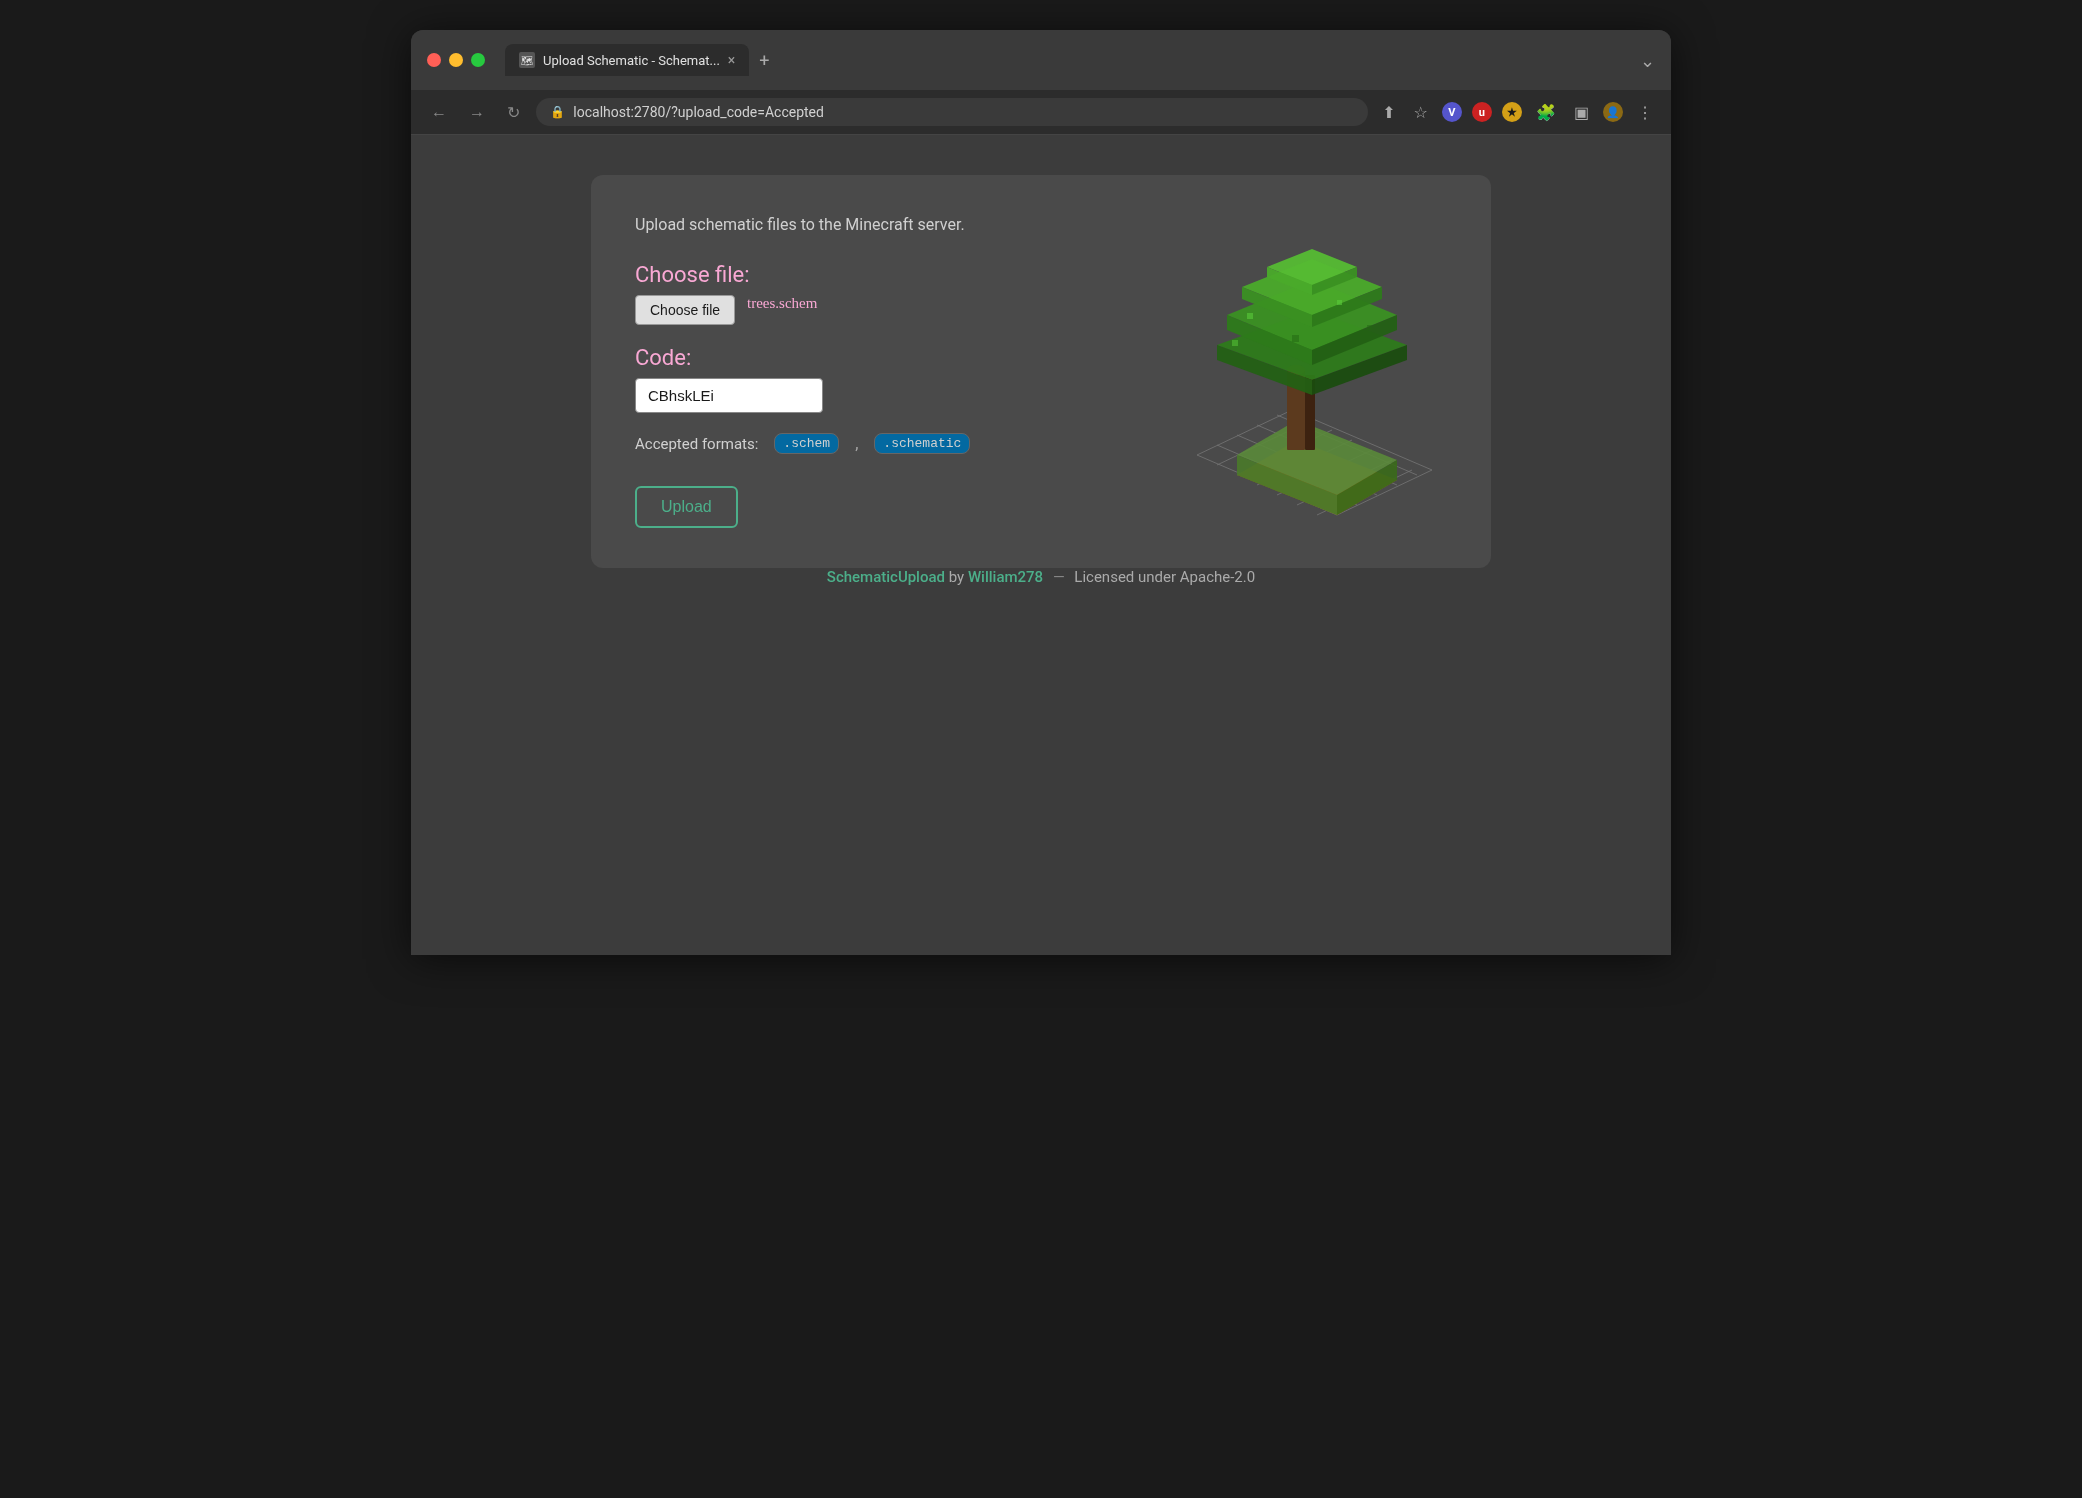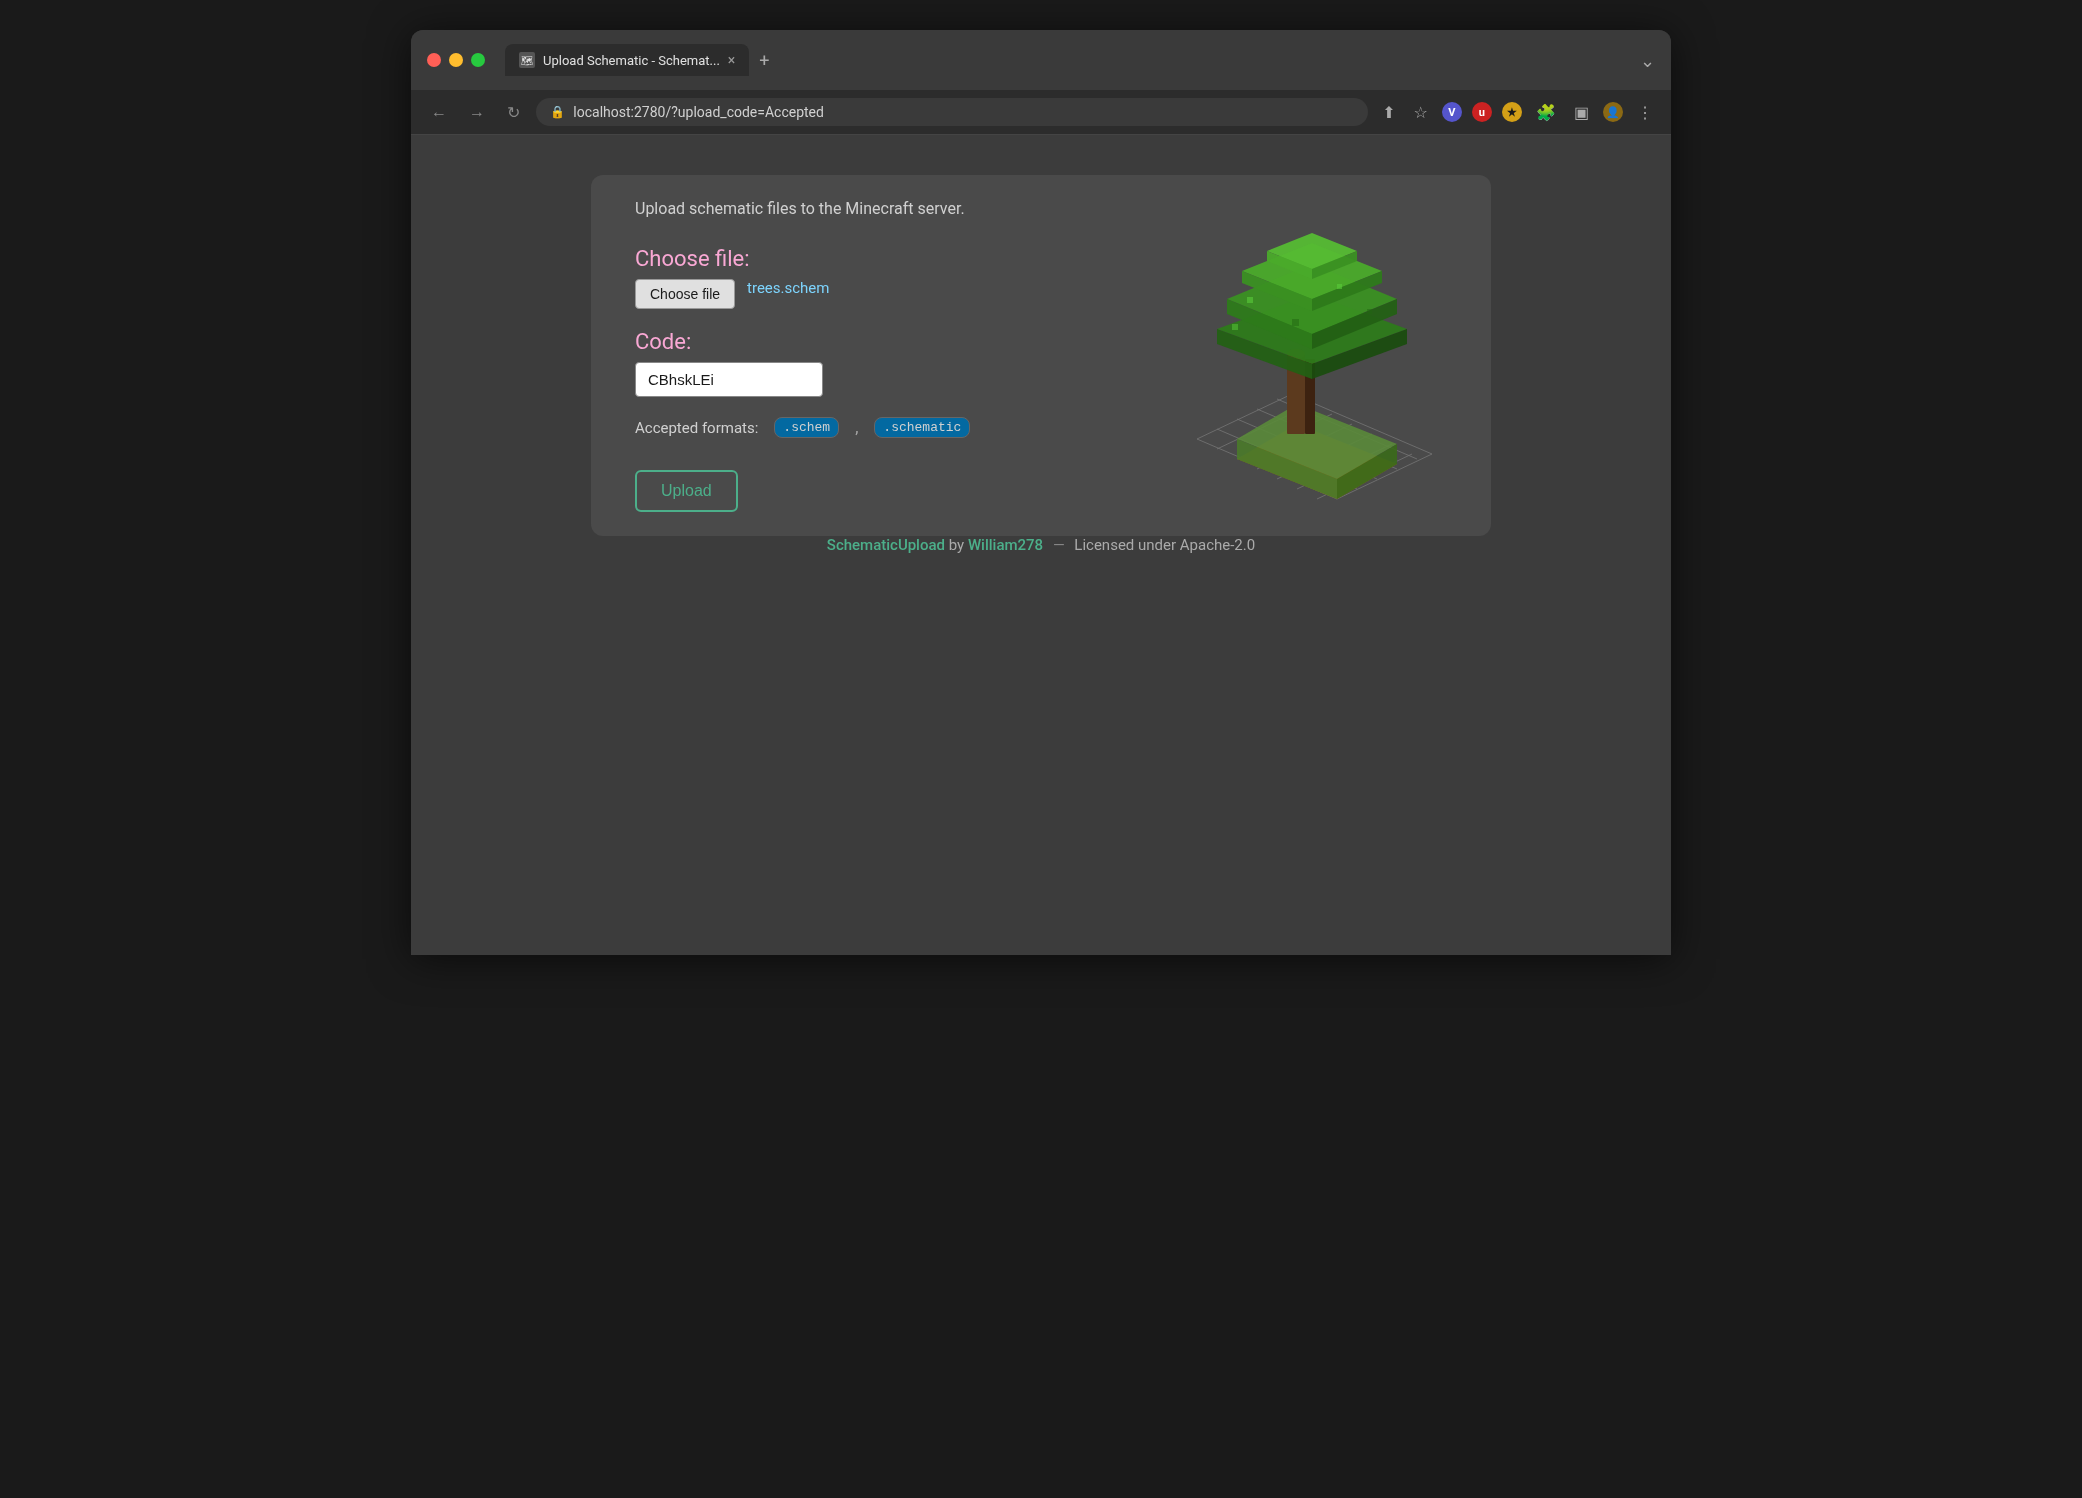"Upload schematic files to the" .upload-card { padding: 24px 44px -> 40px 44px }
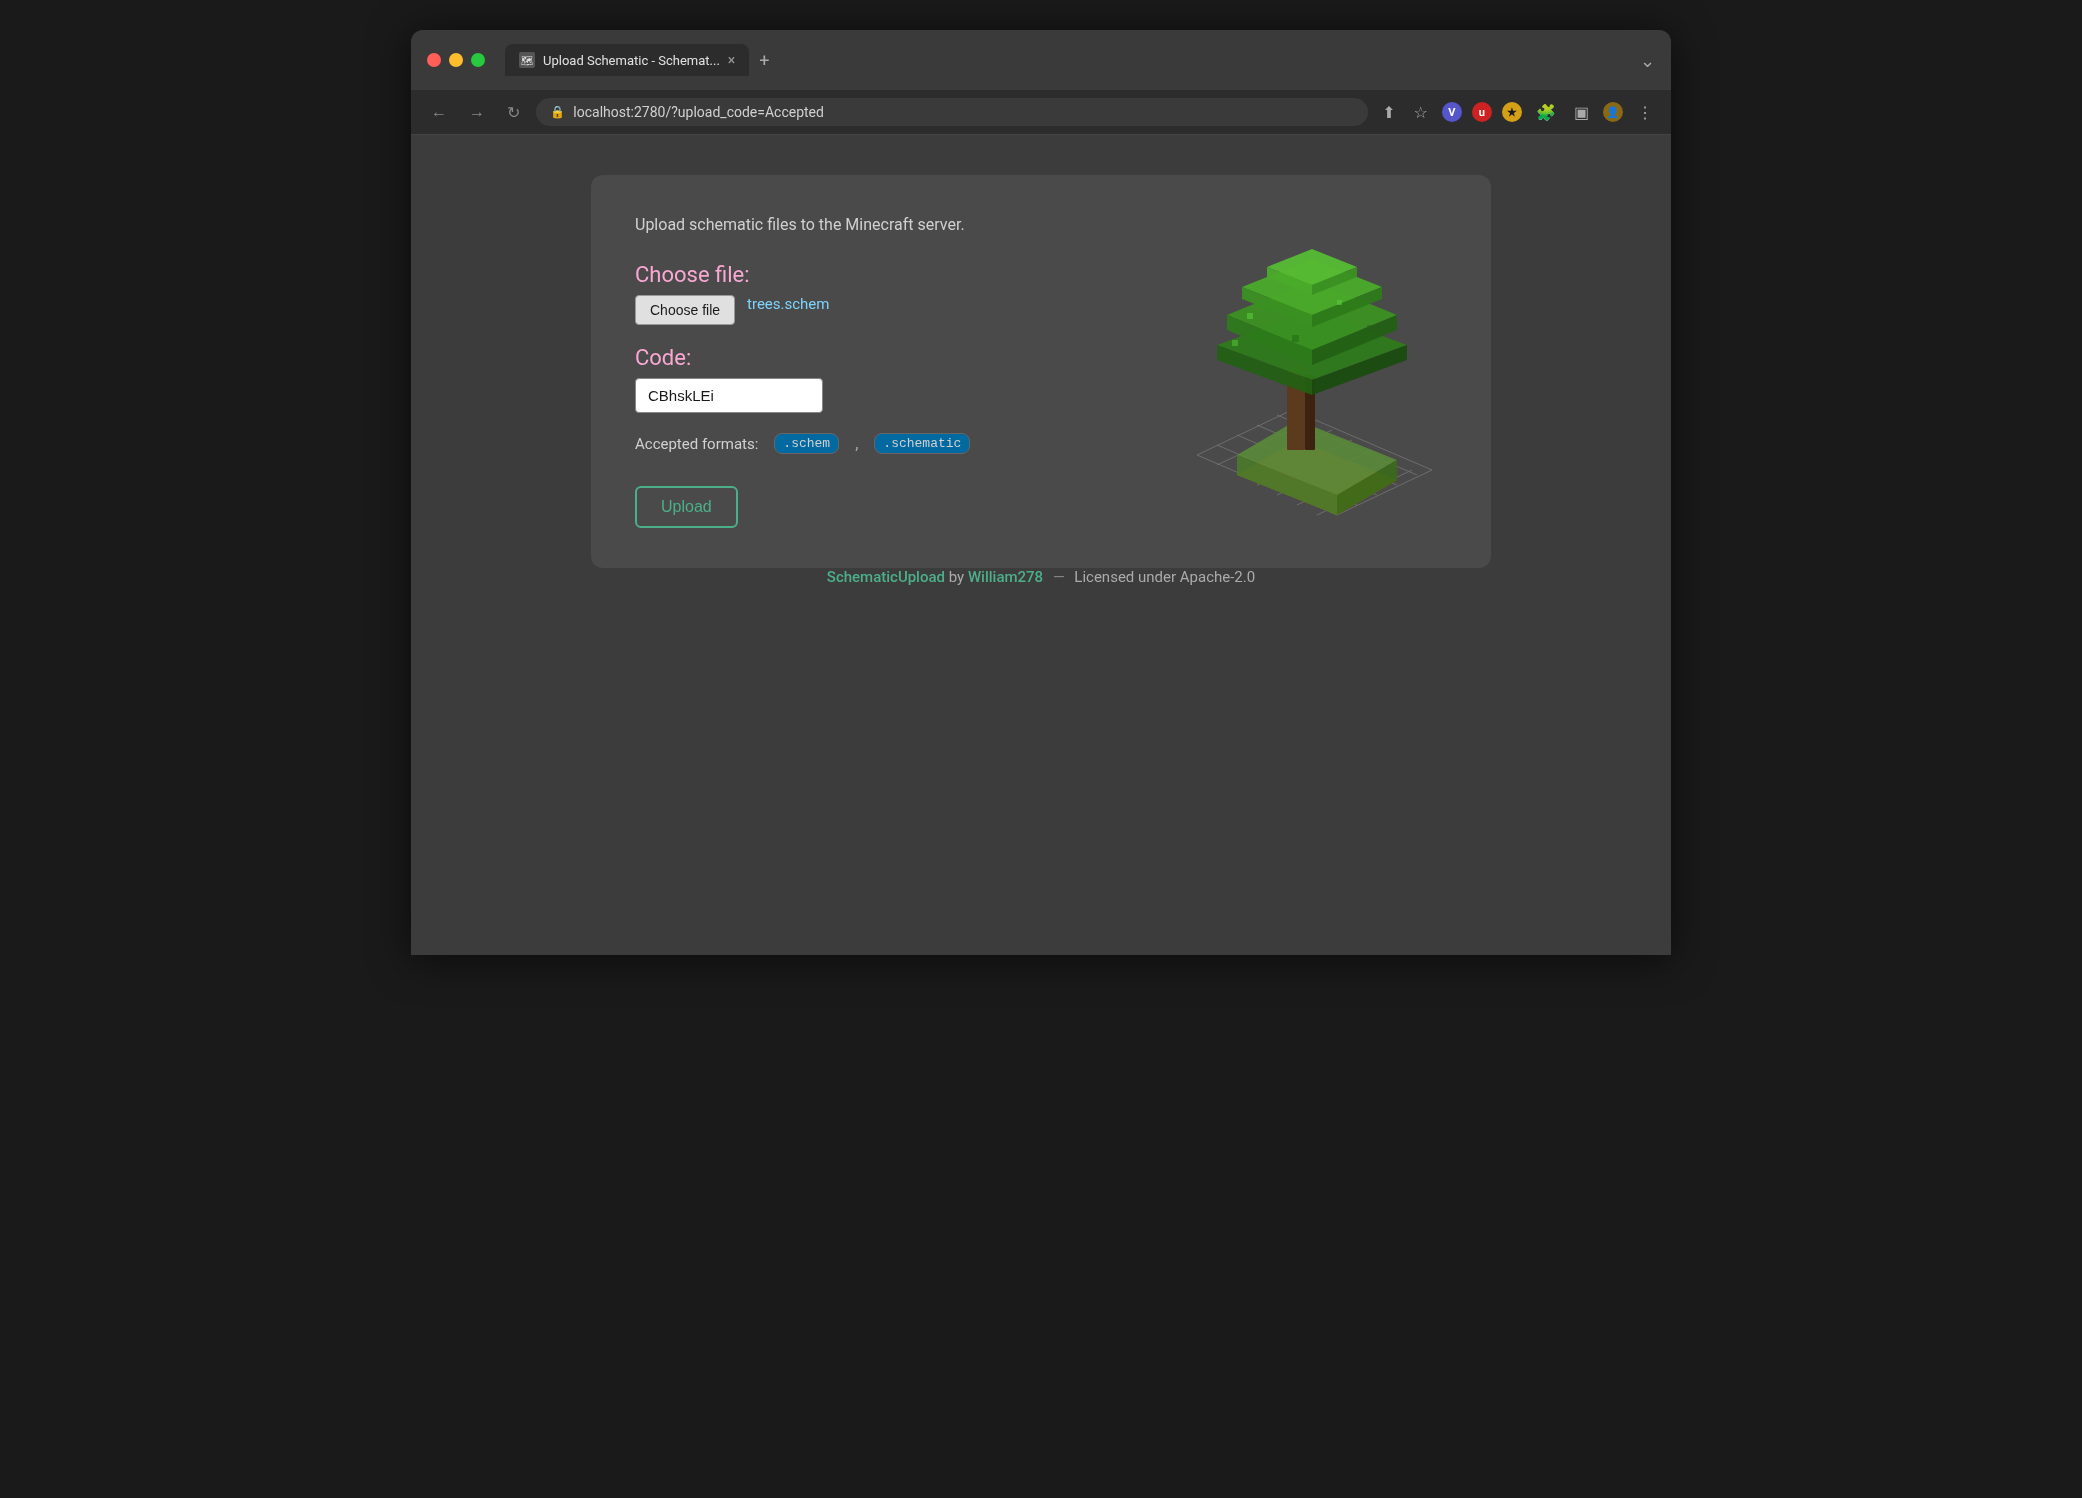"trees.schem" .file-name-label { color: #7dd3fc -> #f9a8d4; font-family: none -> Liberation Serif, serif }
